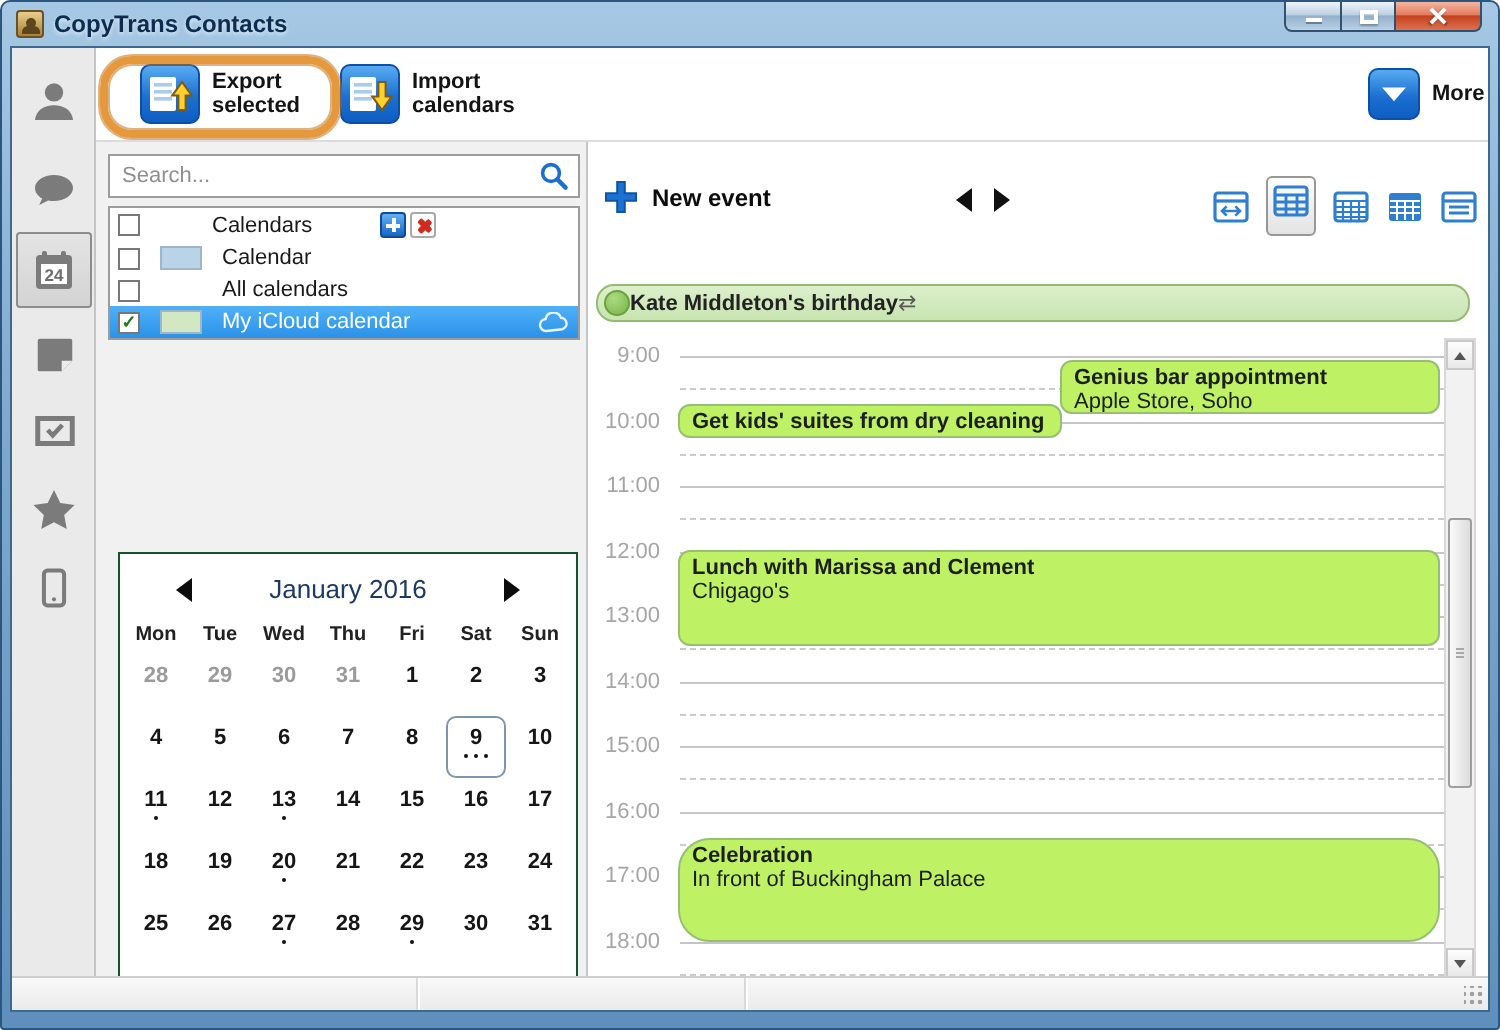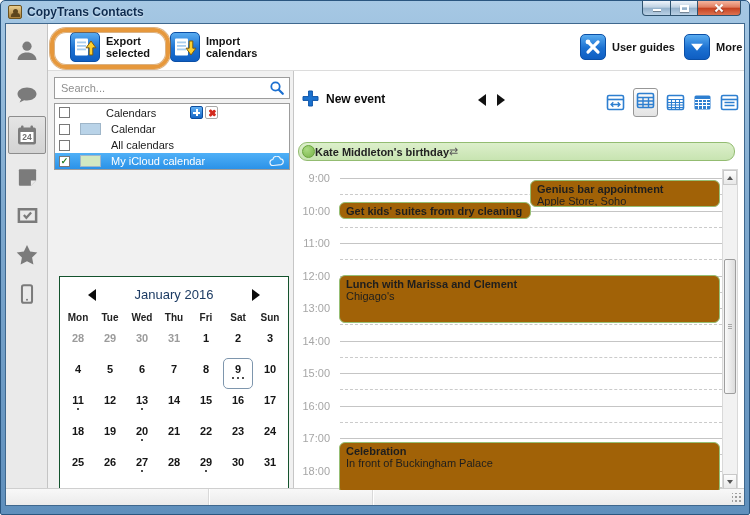"User guides" div.tbtn { html: <div> <span> <svg> <path></path> <circle></circle> </svg> </span> <span>User guides</span> </div> -> none }
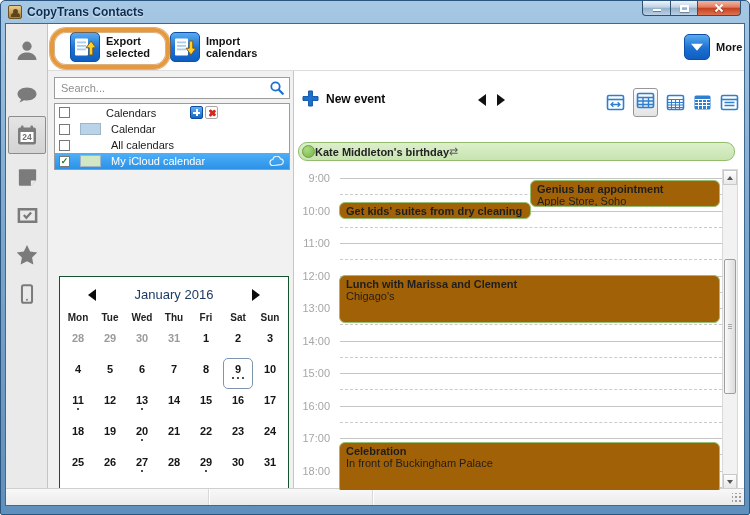"Genius bar appointment" .event { background: #a16207 -> #bef264 }
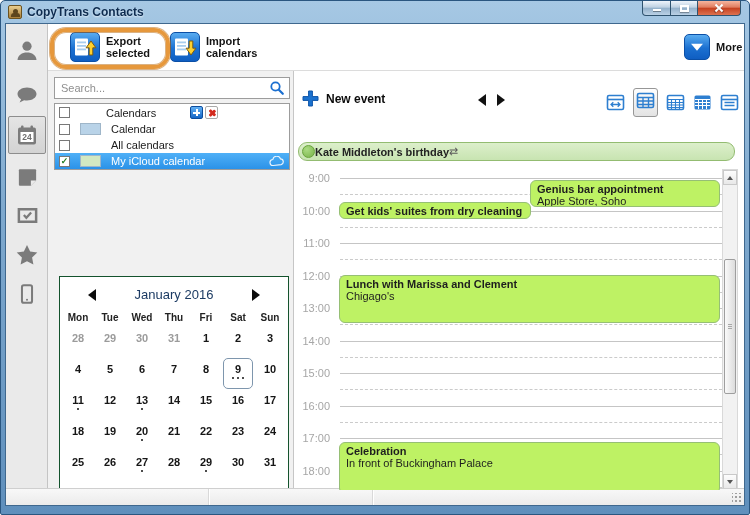"Celebration" div.event { border-radius: none -> 16px; top: 273px -> 250px }
